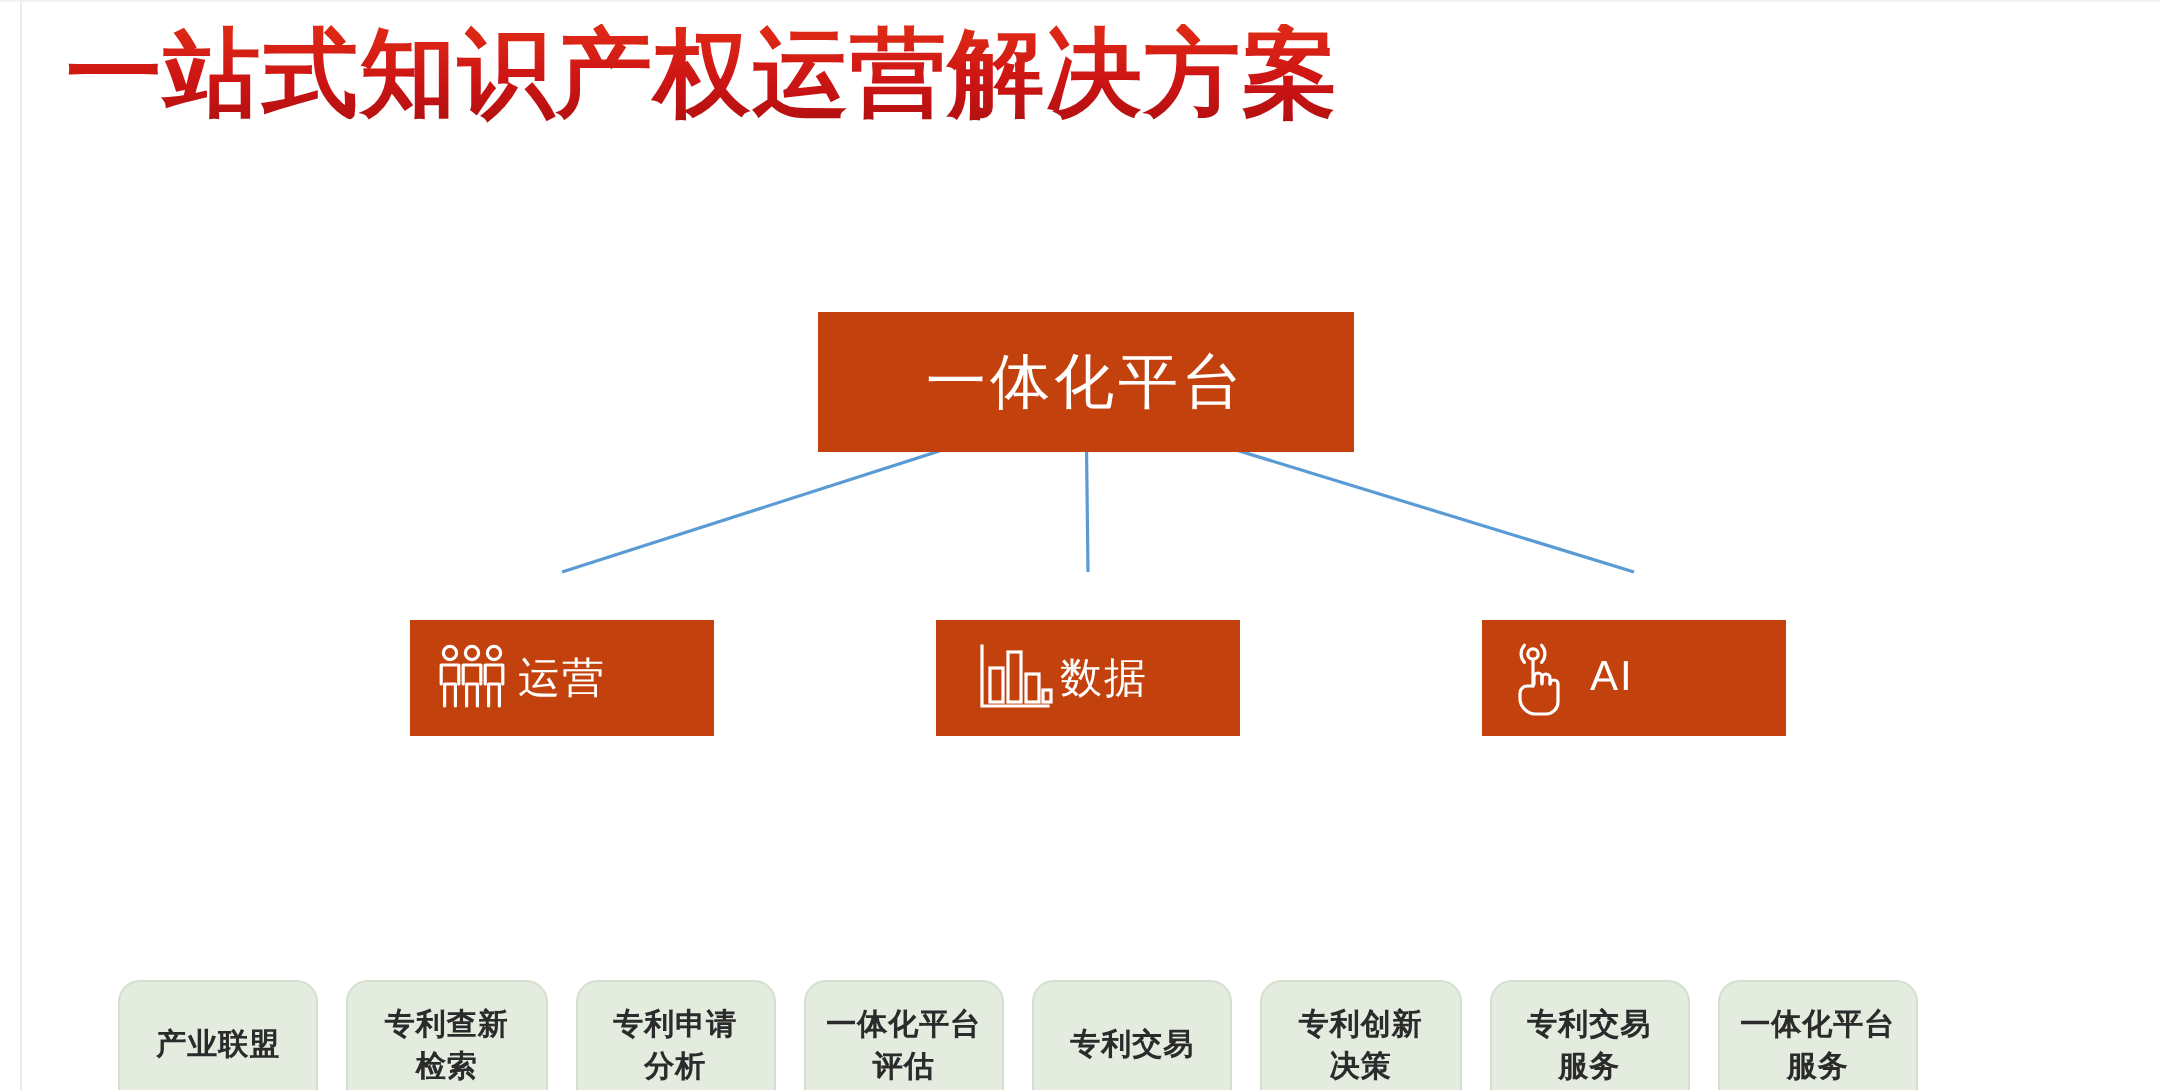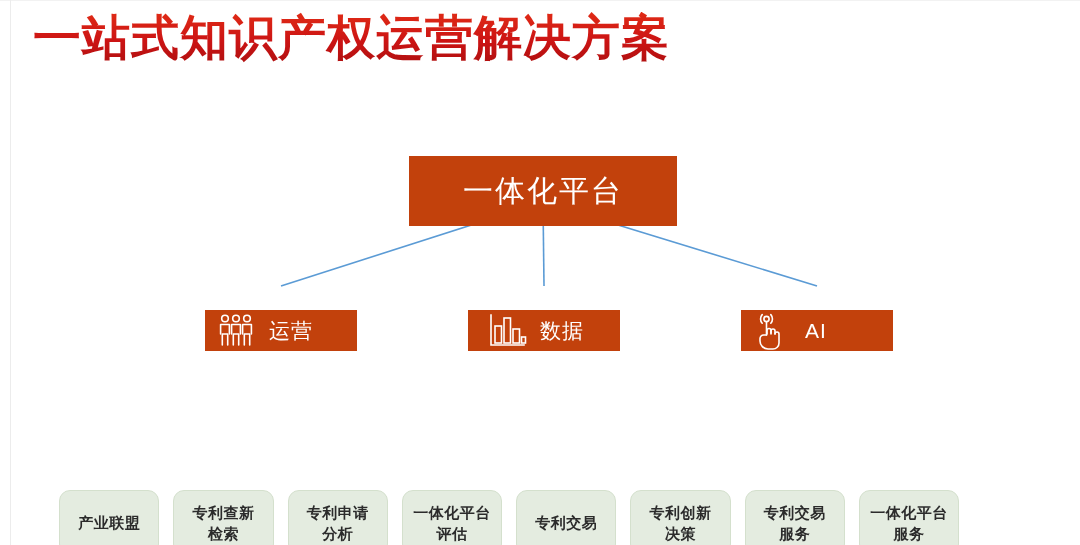"运营" .node.leaf { gap: 10px -> none; height: 41px -> 58px }
